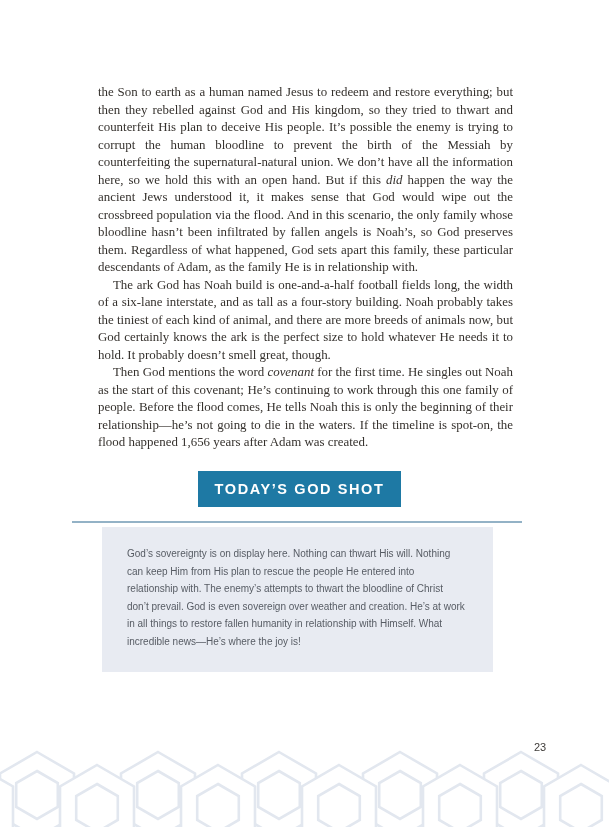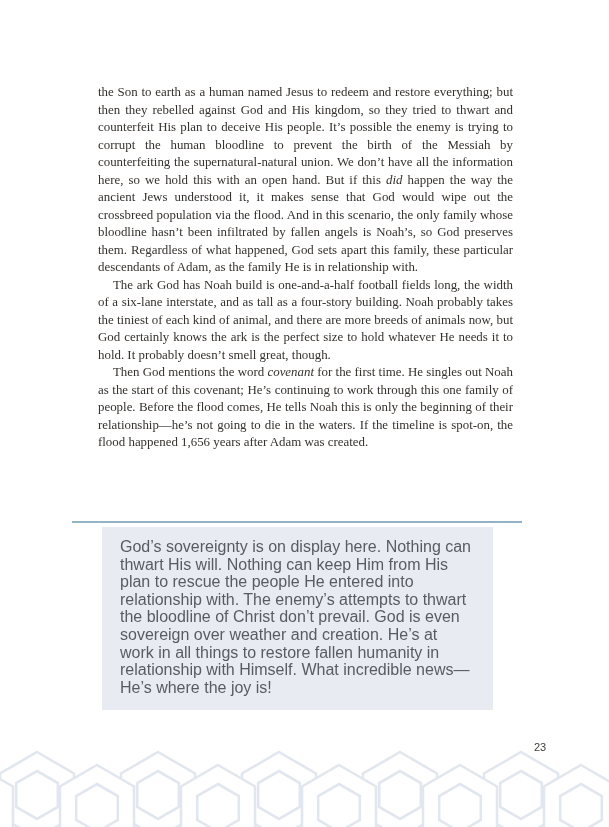"TODAY’S GOD SHOT" div.banner { html: none -> <div> <span>TODAY’S GOD SHOT</span> </div> }
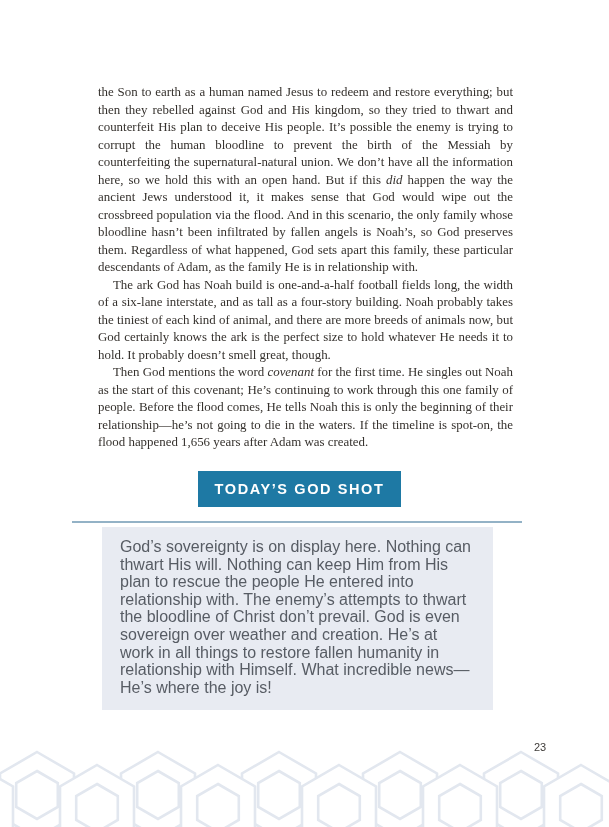"God’s sovereignty is on display" .callout p { font-size: 16px -> 10px; margin: 4px -> 11px }
